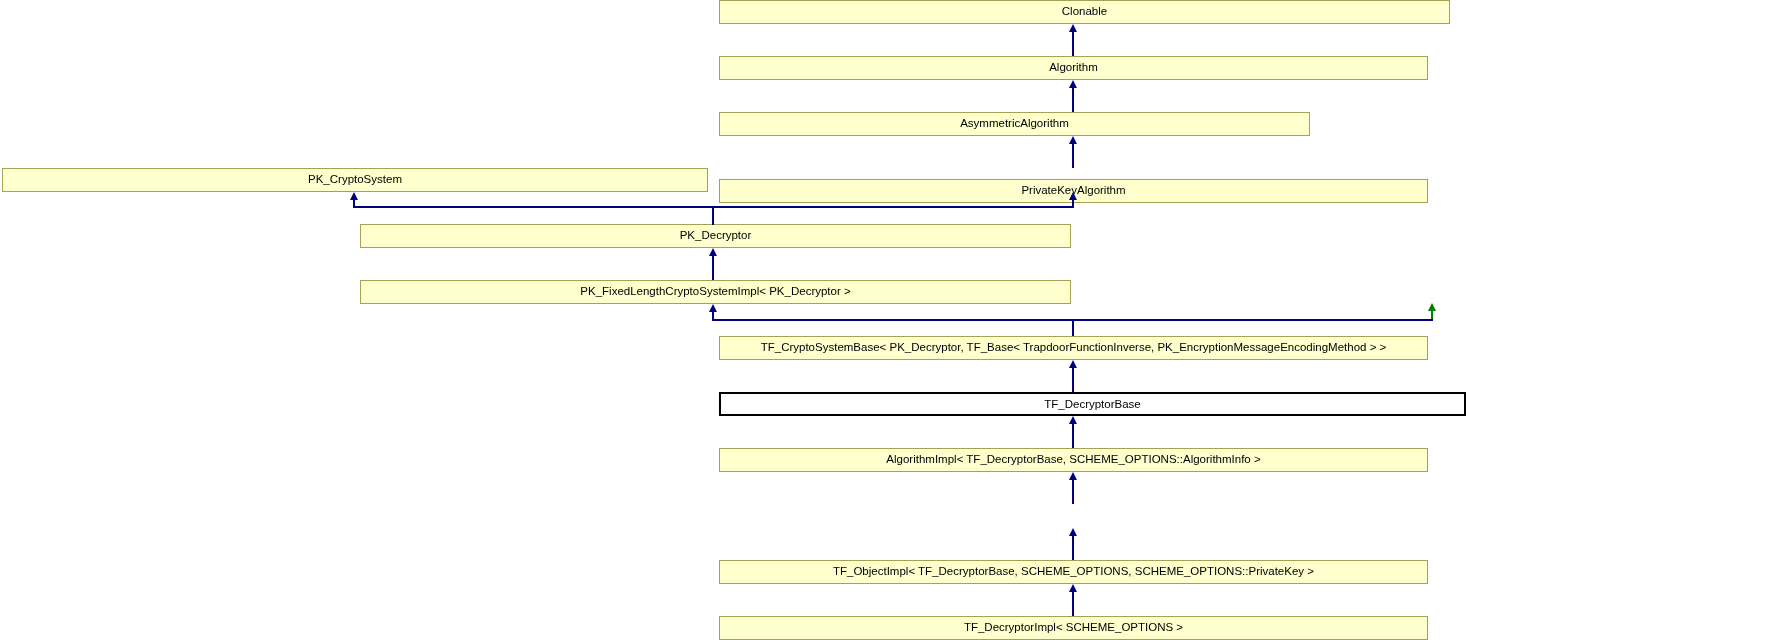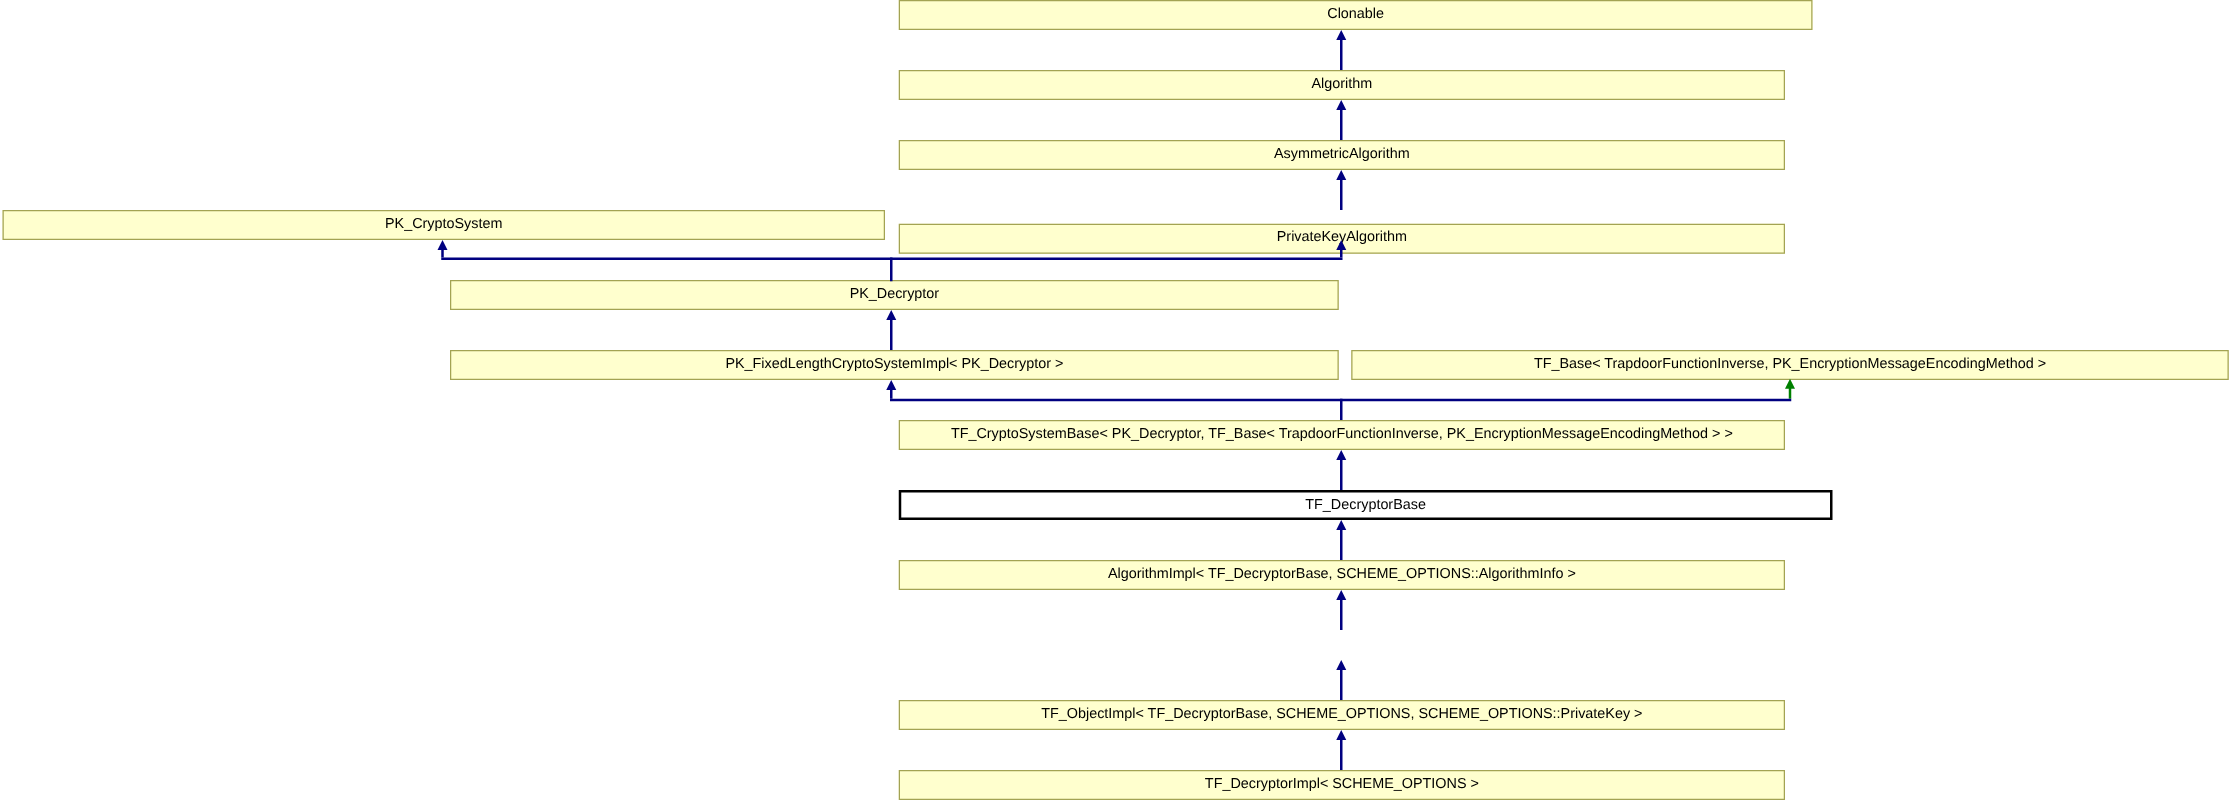"AsymmetricAlgorithm" div.node { width: 709px -> 591px }
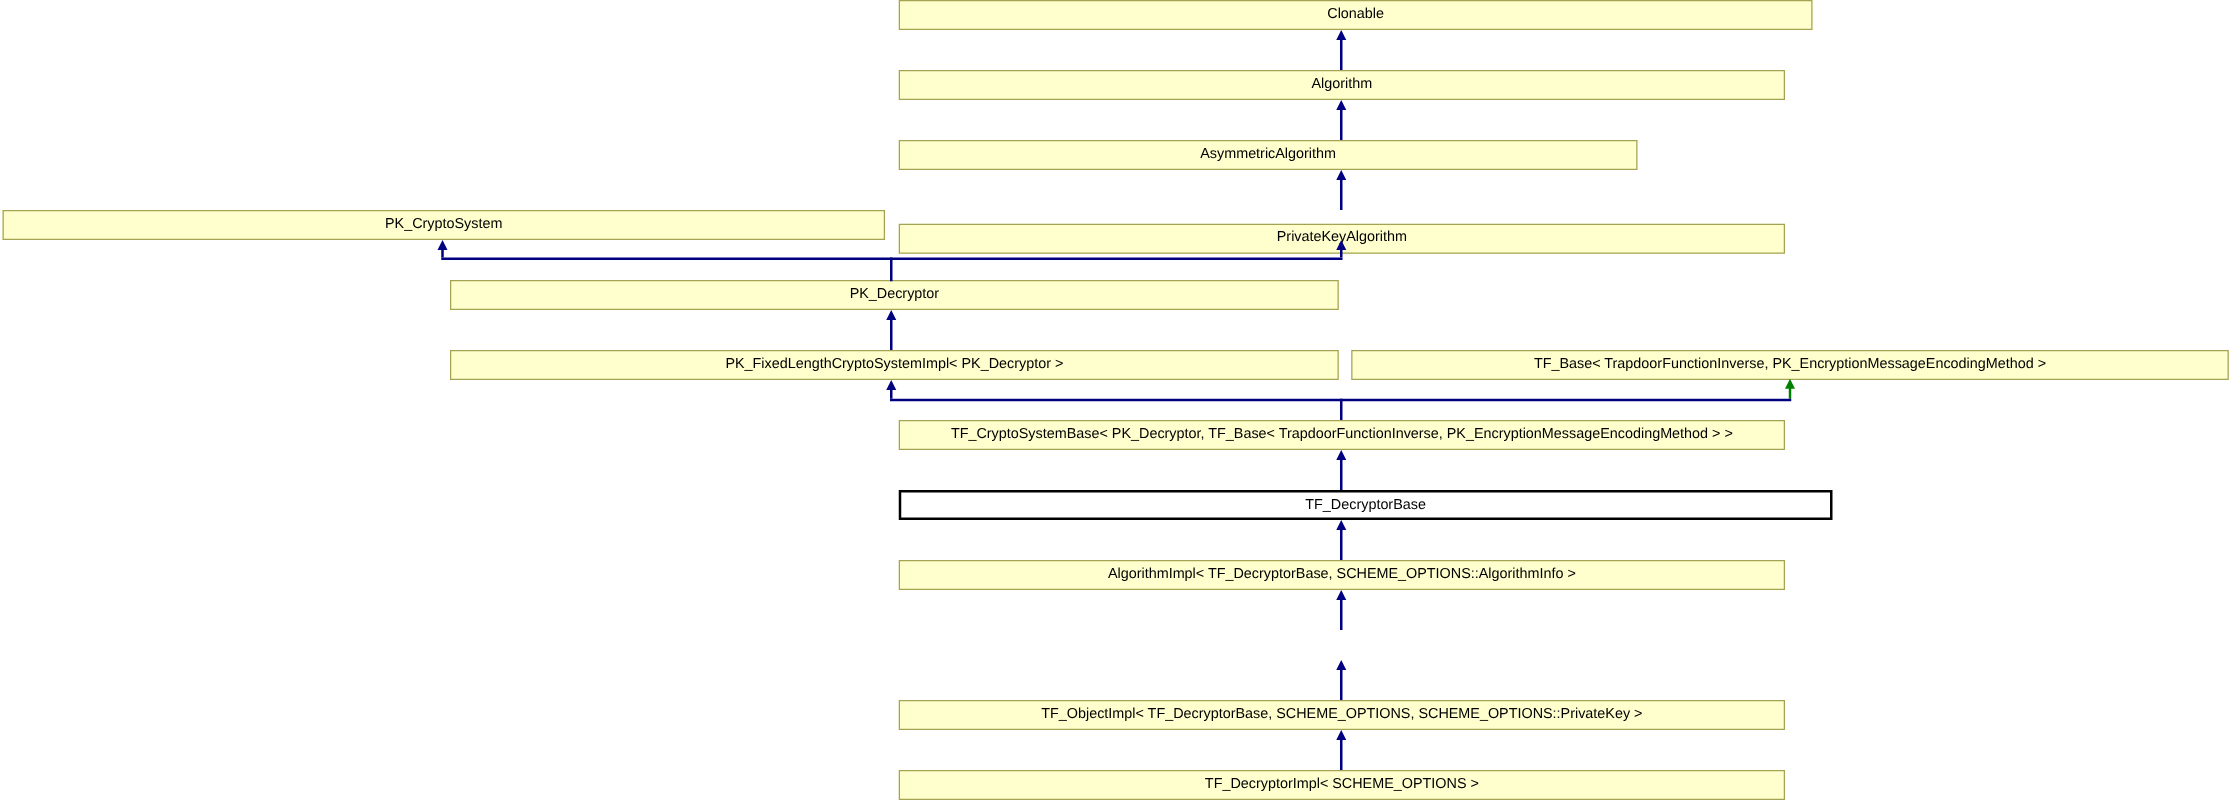"TF_Base< TrapdoorFunctionInverse," div.node { html: <div>TF_Base&lt; TrapdoorFunctionInverse, PK_EncryptionMessageEncodingMethod &gt;</div> -> none }
